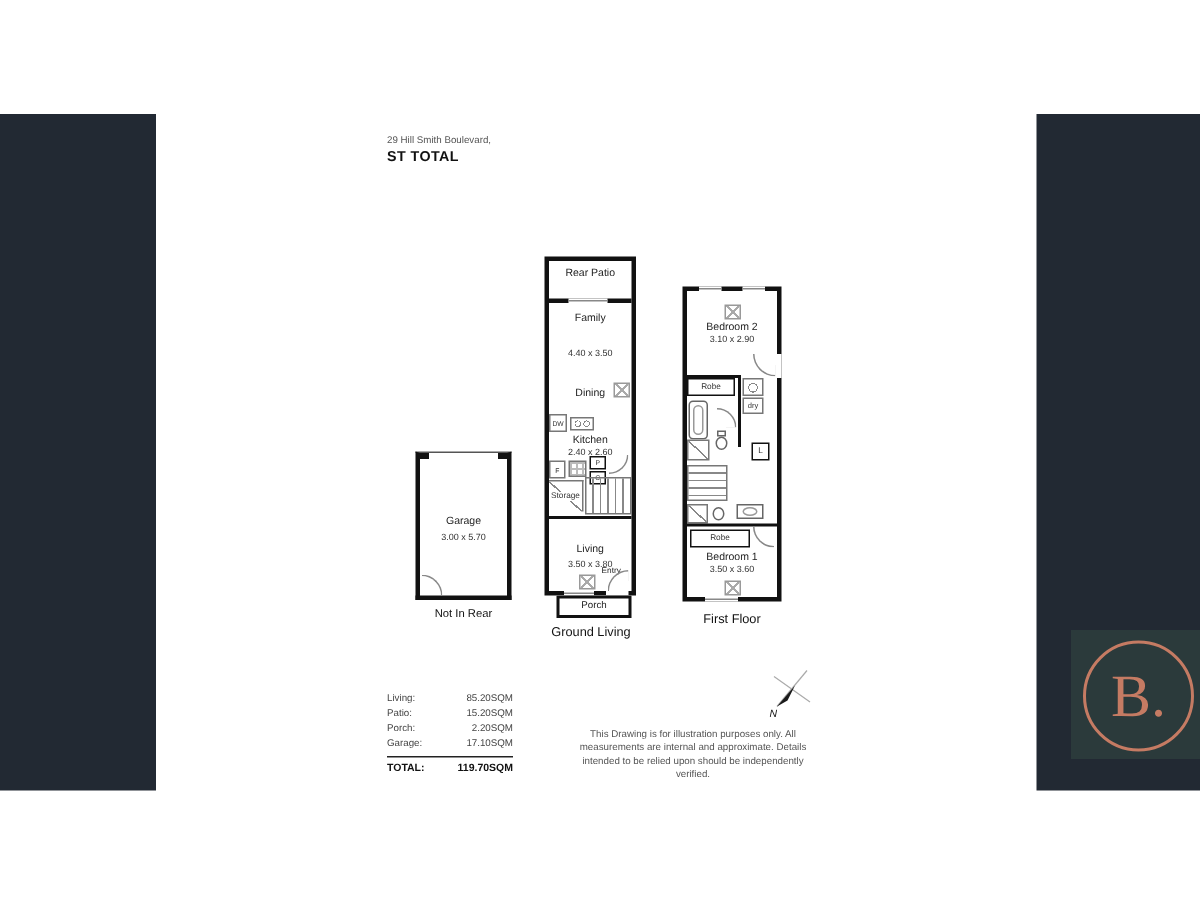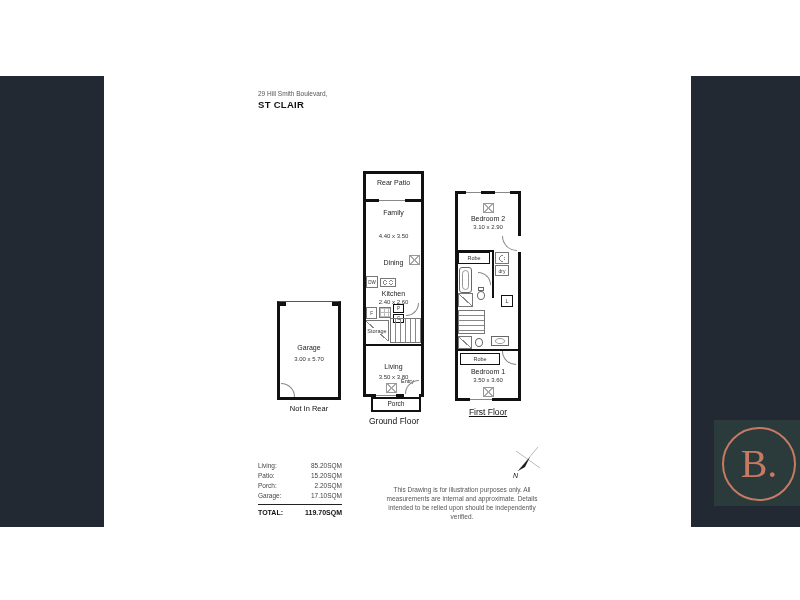"ST CLAIR" div.addr-suburb { text: CLAIR -> TOTAL }
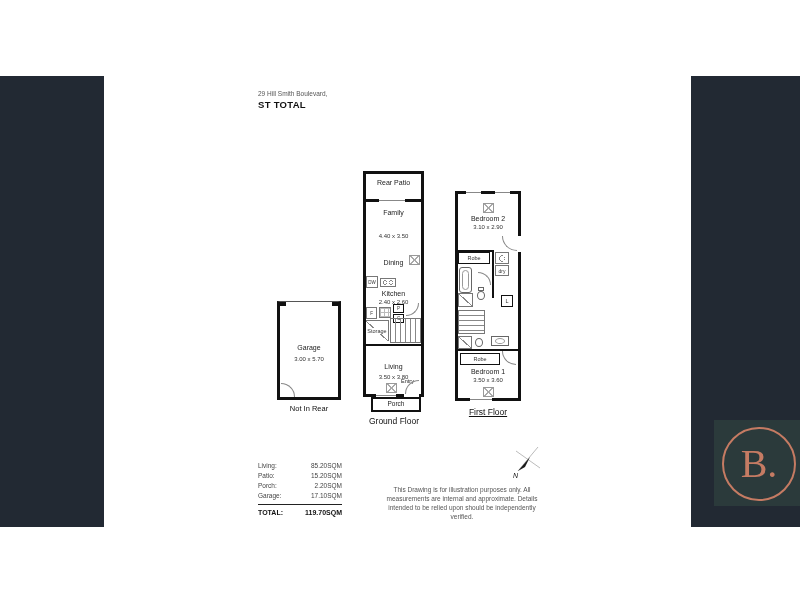"First Floor" div.cap { text-decoration: underline -> none }
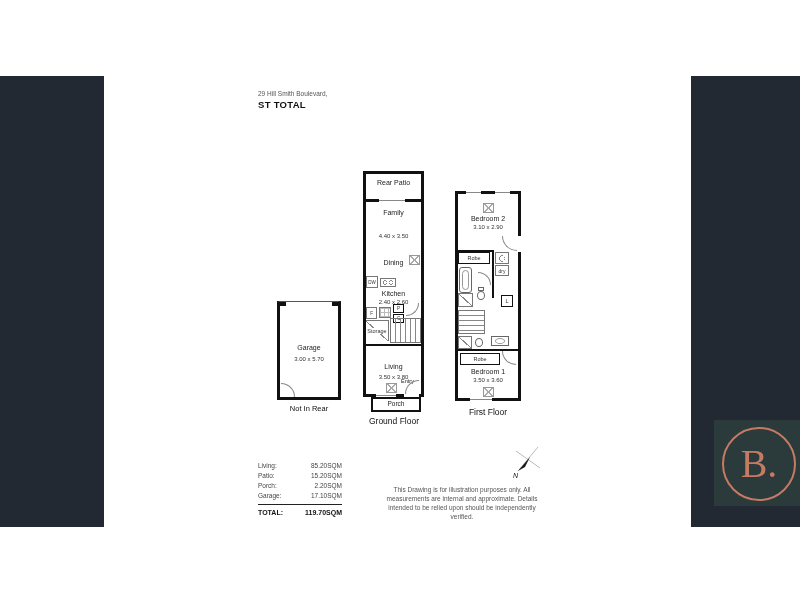"Ground Floor" div.cap { text: Floor -> Living }
